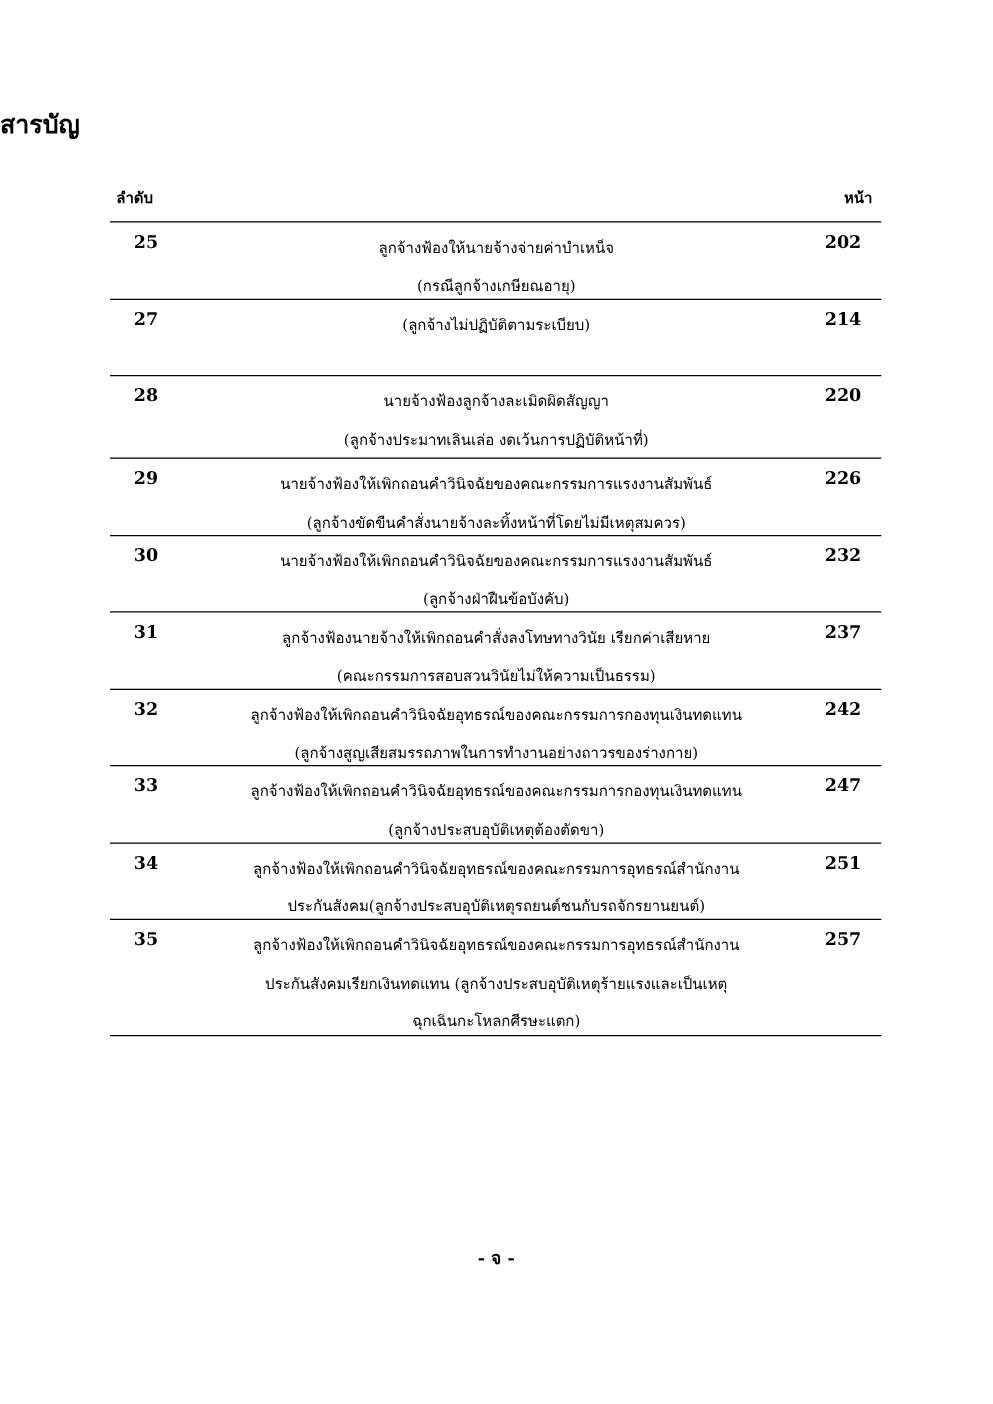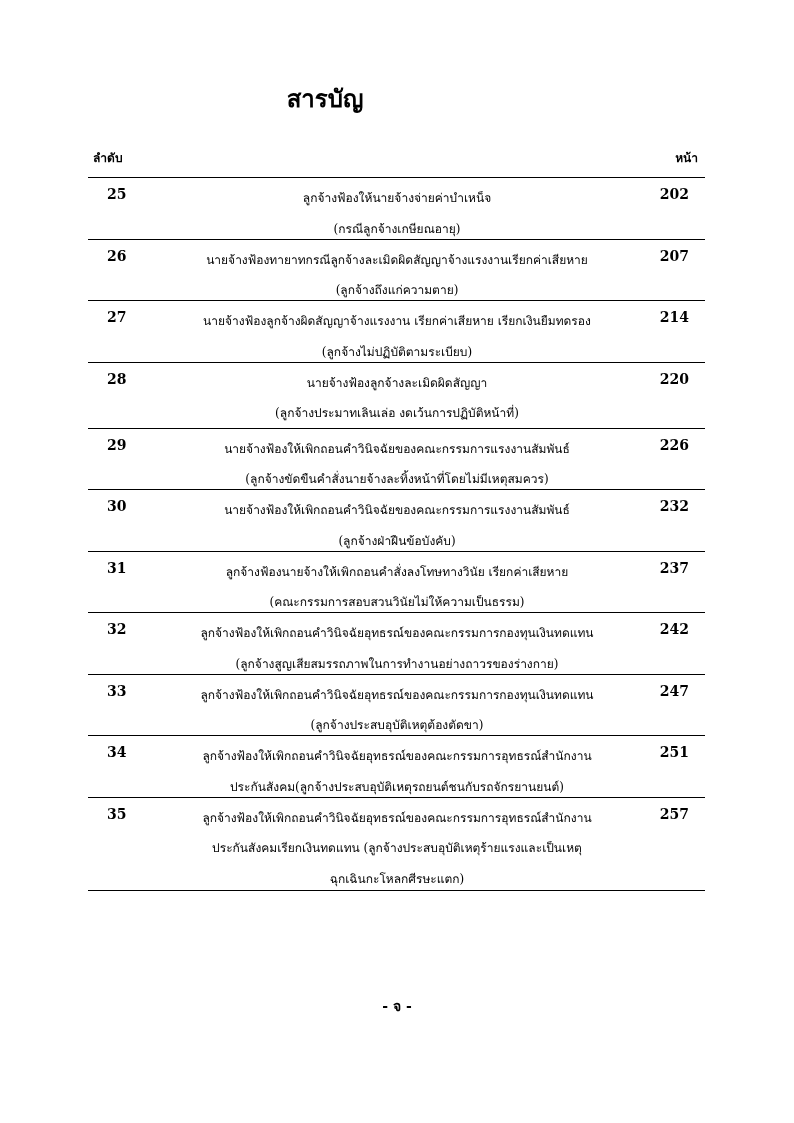"สารบัญ" .title { font-size: 24px -> 20px; text-align: center -> none }
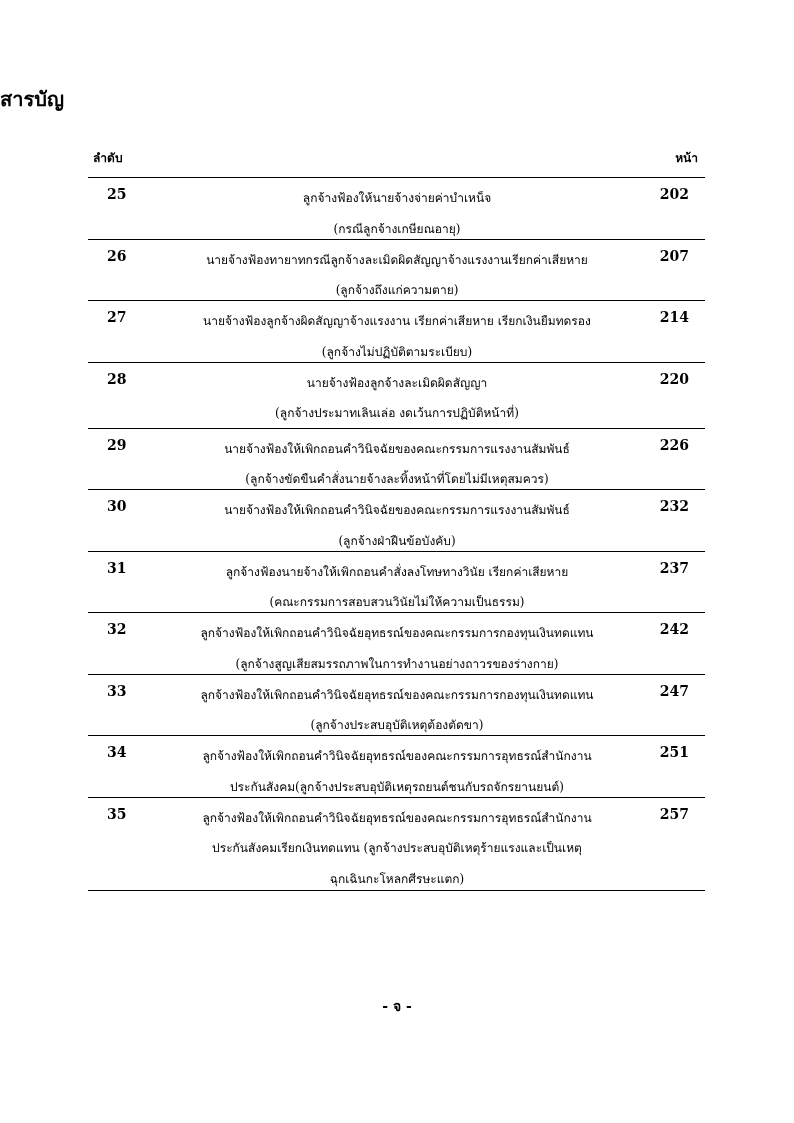"26" div.row { html: <div> <span>26</span> <div> <span>นายจ้างฟ้องทายาทกรณีลูกจ้างละเมิดผิดสัญญาจ้างแรงงานเรียกค่าเสียหาย</span> <span>(ลูกจ้างถึงแก่ความตาย)</span> </div> <span>207</span> </div> -> none }
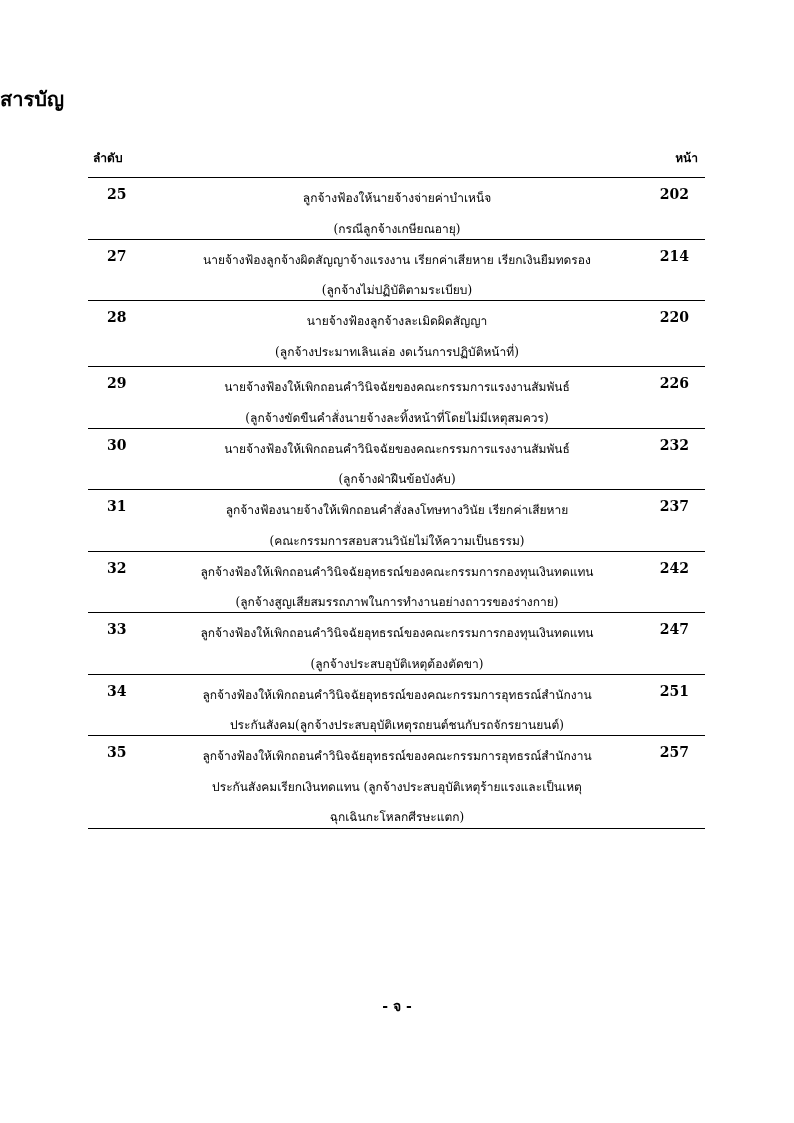"นายจ้างฟ้องลูกจ้างผิดสัญญาจ้างแรงงาน" span.line { html: <span>นายจ้างฟ้องลูกจ้างผิดสัญญาจ้างแรงงาน เรียกค่าเสียหาย เรียกเงินยืมทดรอง</span> -> none }
